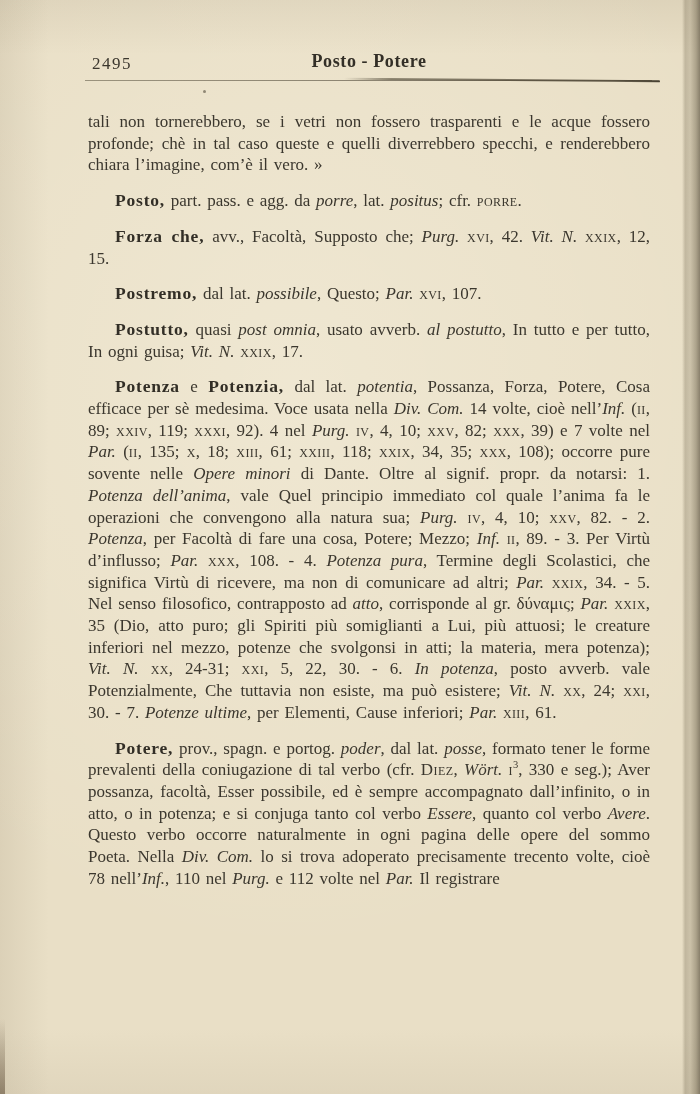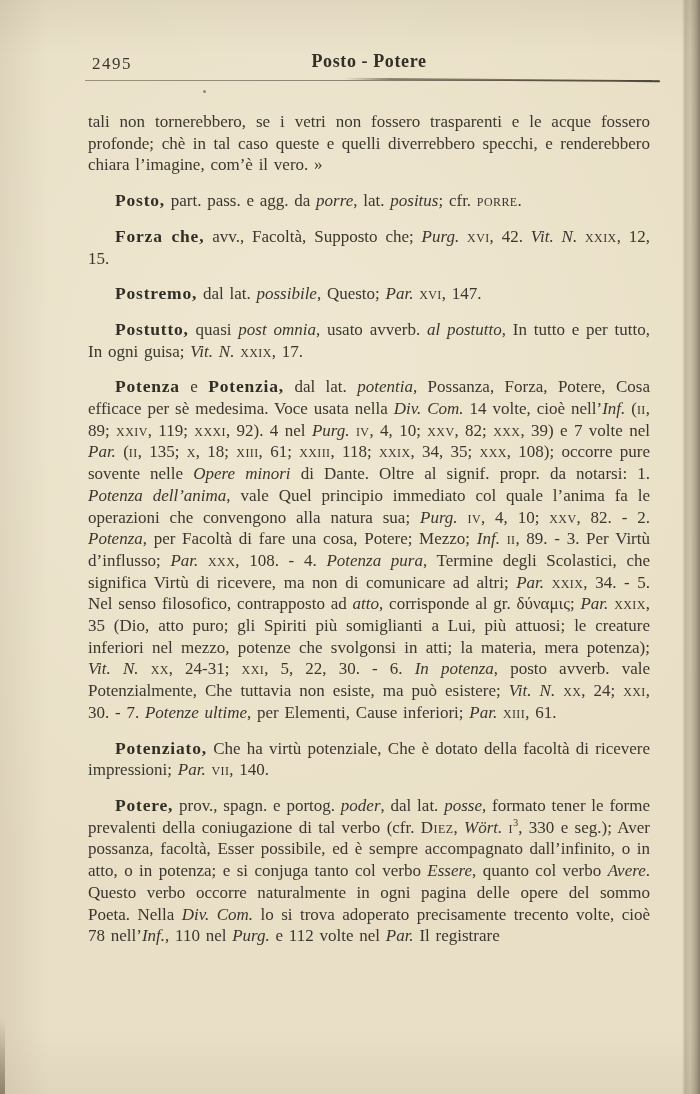", 147." span.seg-r { text: 147 -> 107 }
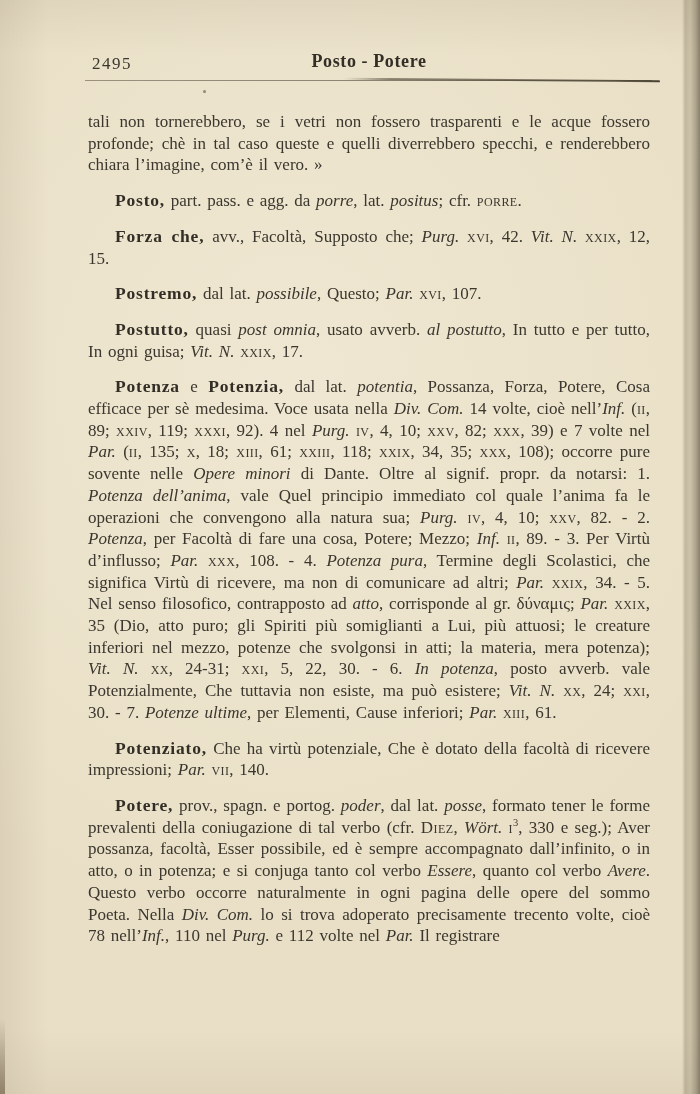"Potenziato, Che ha virtù potenziale," p.indent { html: <p><span>Potenziato,</span><span> Che ha virtù potenziale, Che è dotato della facoltà di ricevere impressioni; </span><span>Par.</span><span> </span><span>vii</span><span>, 140.</span></p> -> none }
